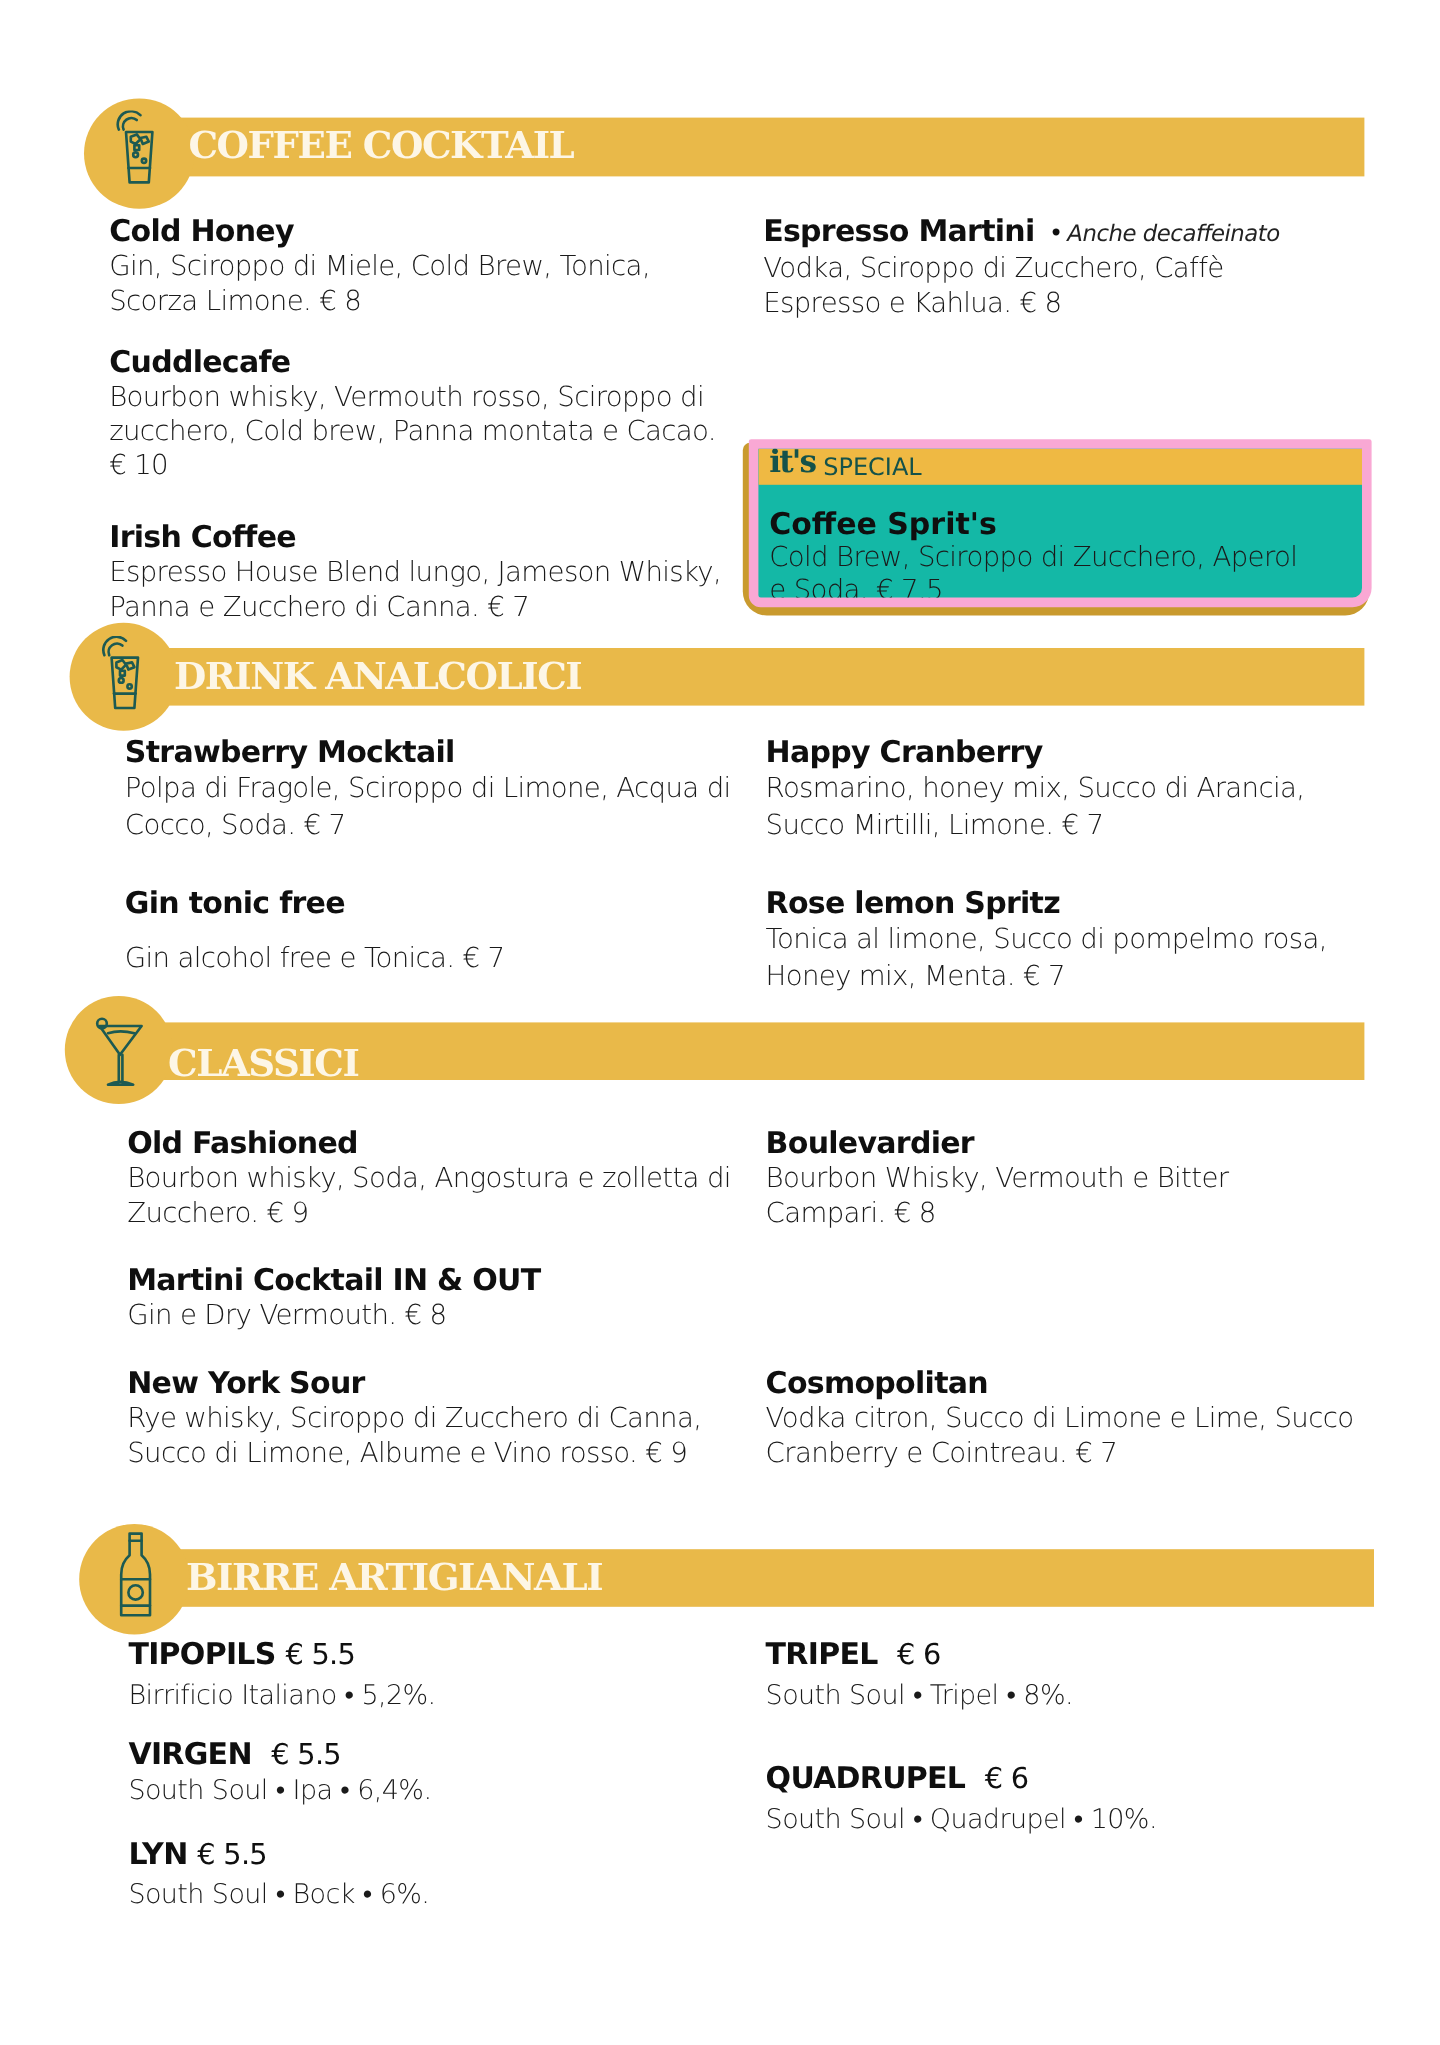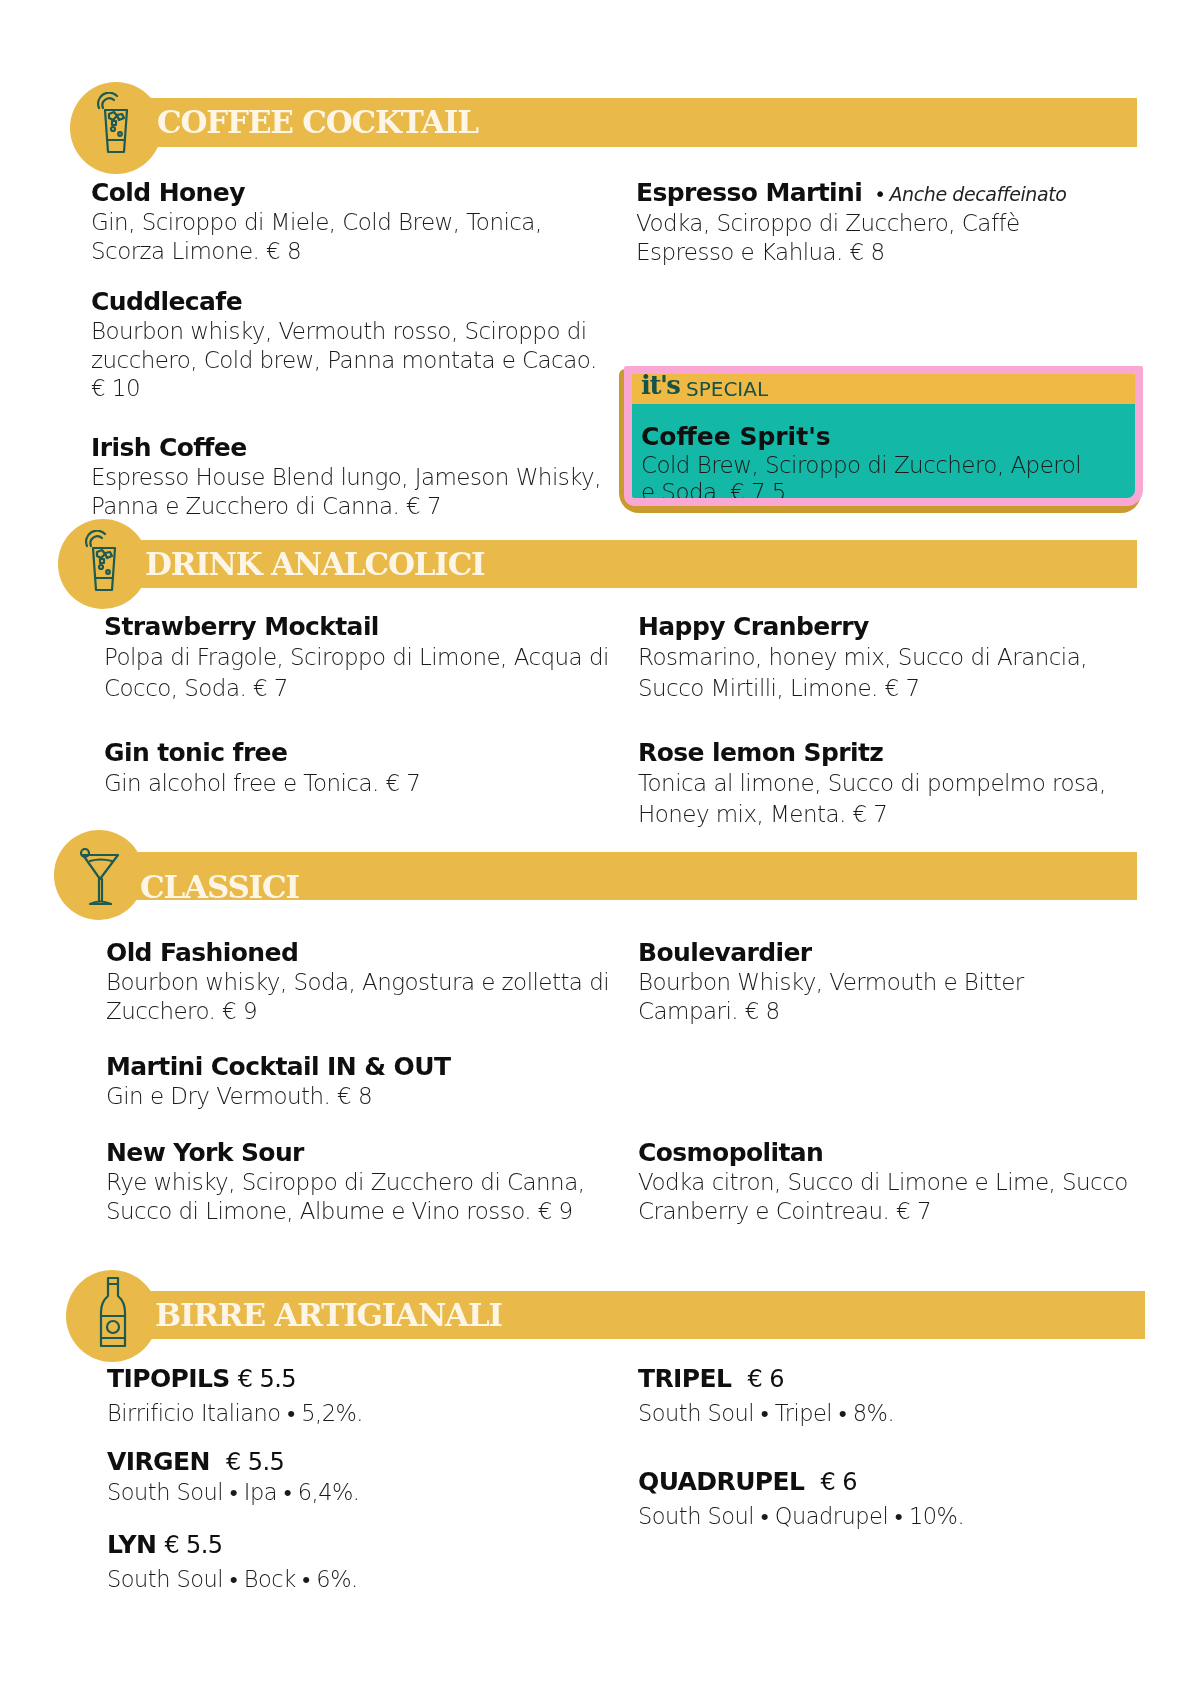"Gin alcohol free e Tonica." div.item-desc { margin-top: none -> 16px }
